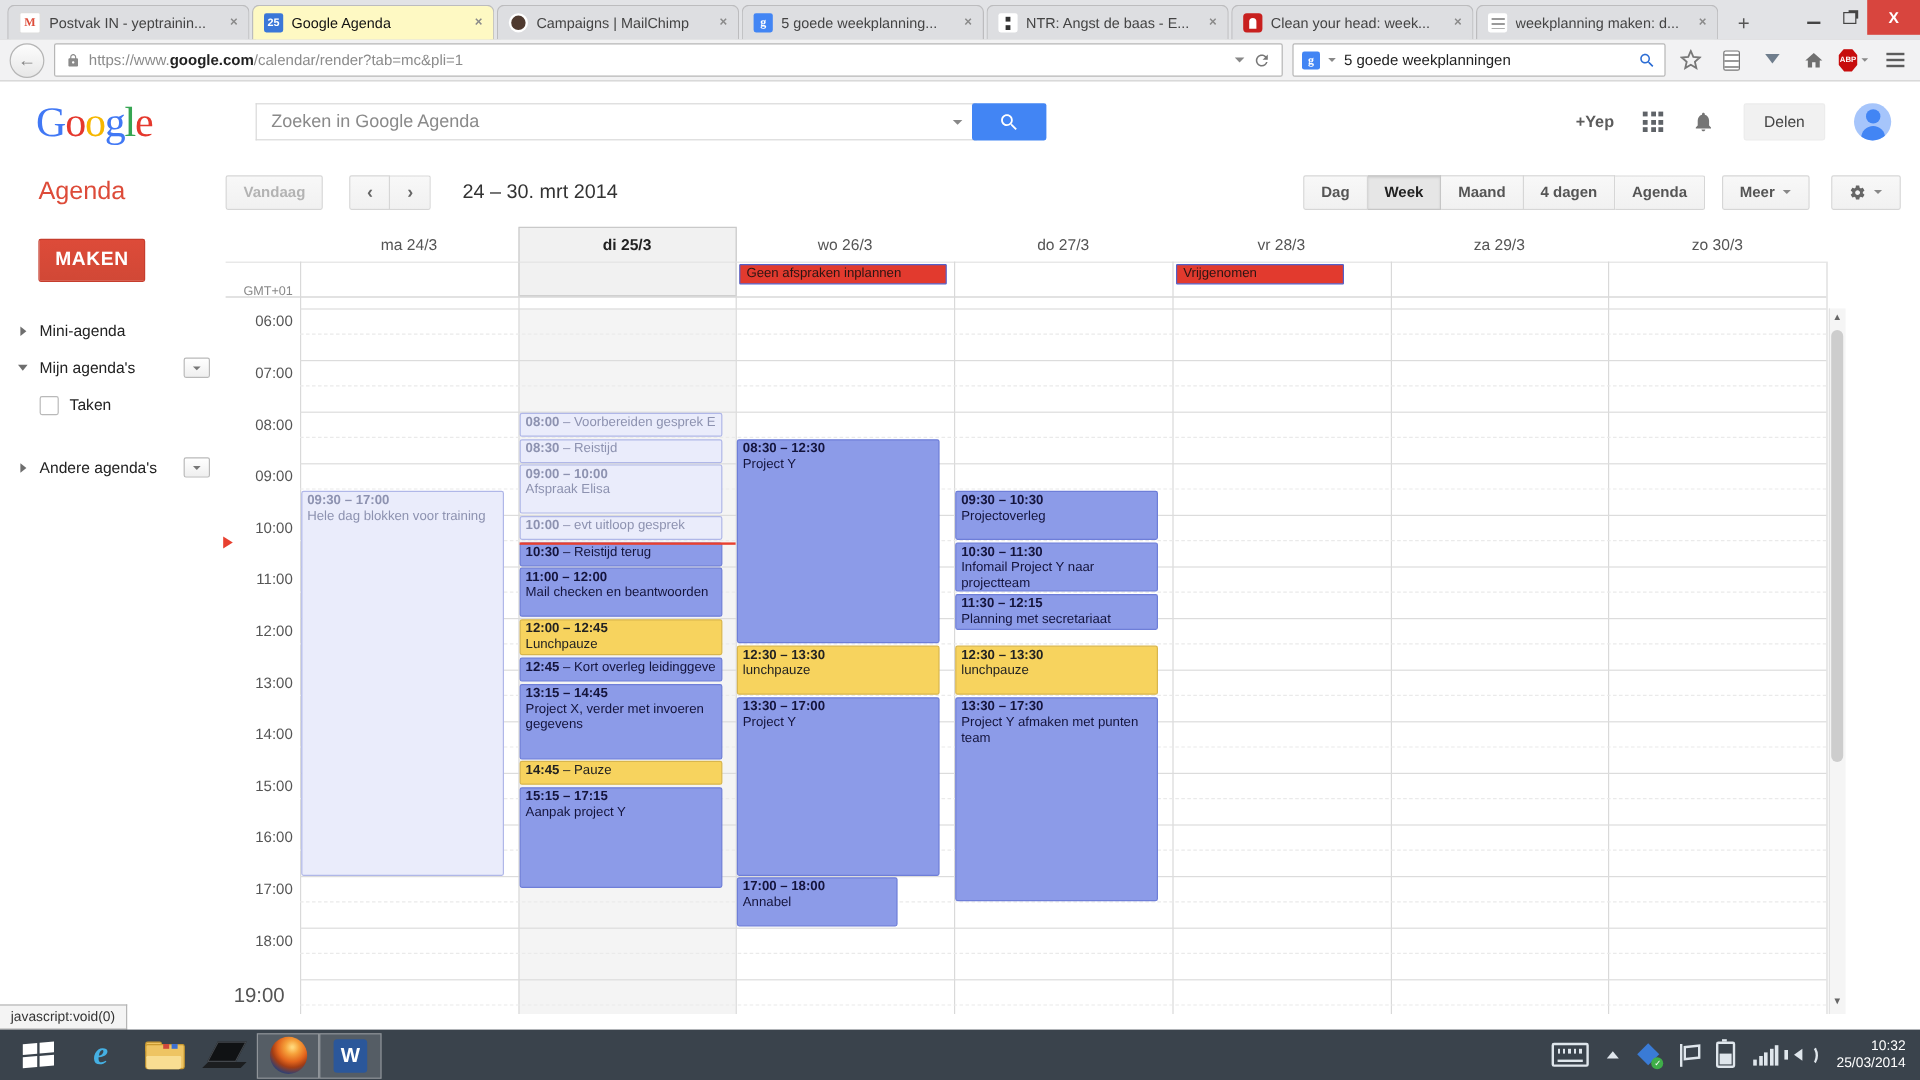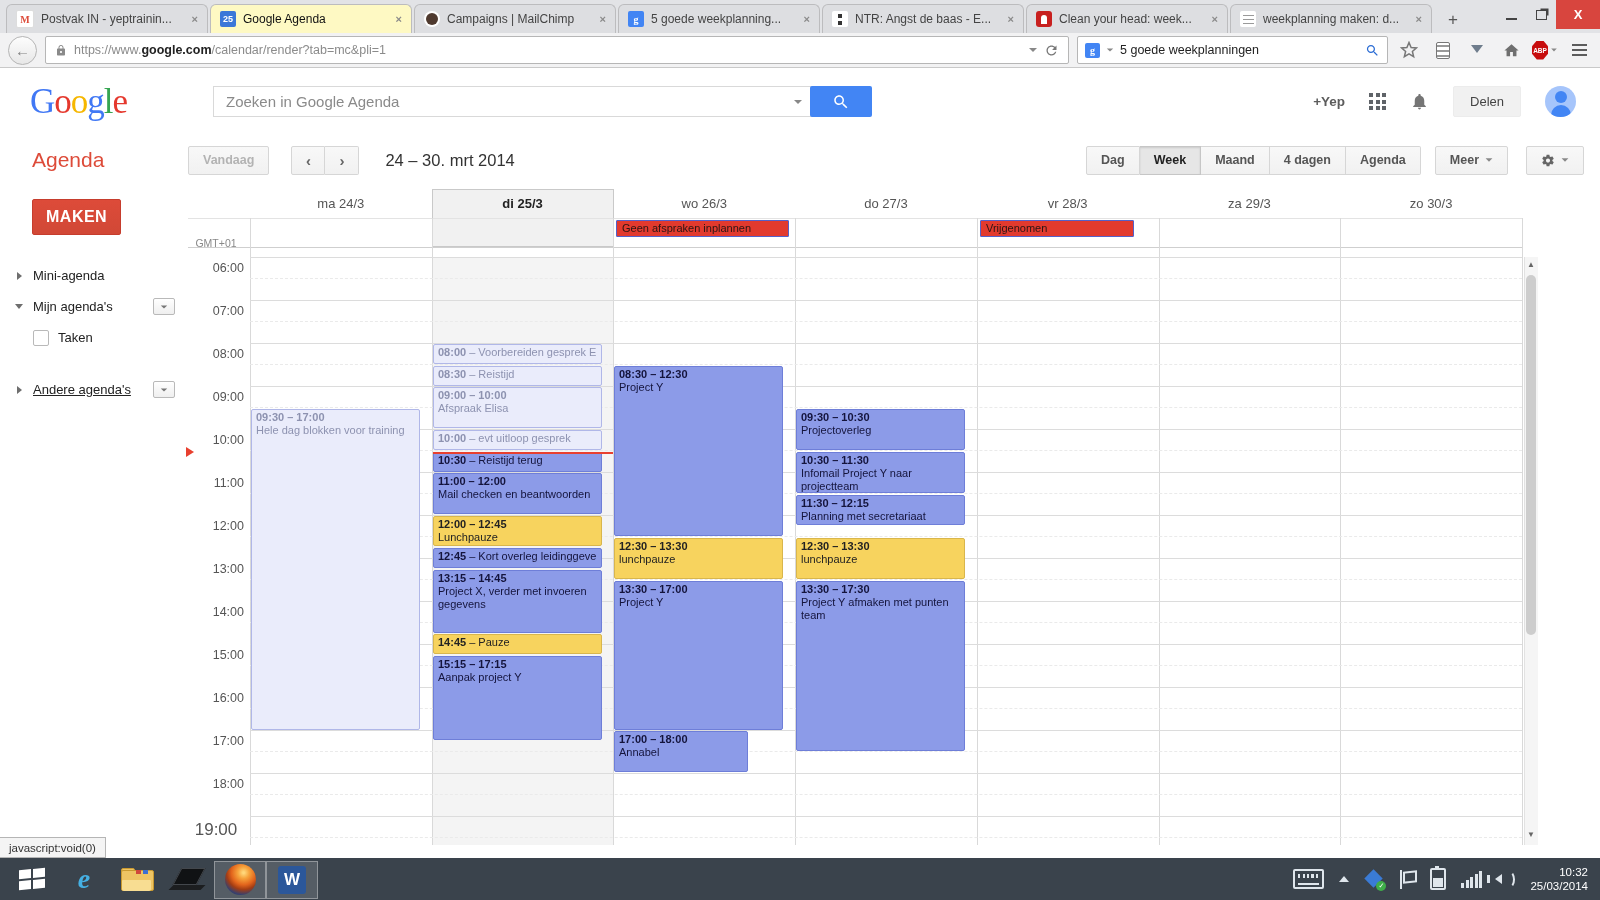"Vrijgenomen" div.calpiece { width: 154px -> 140px }
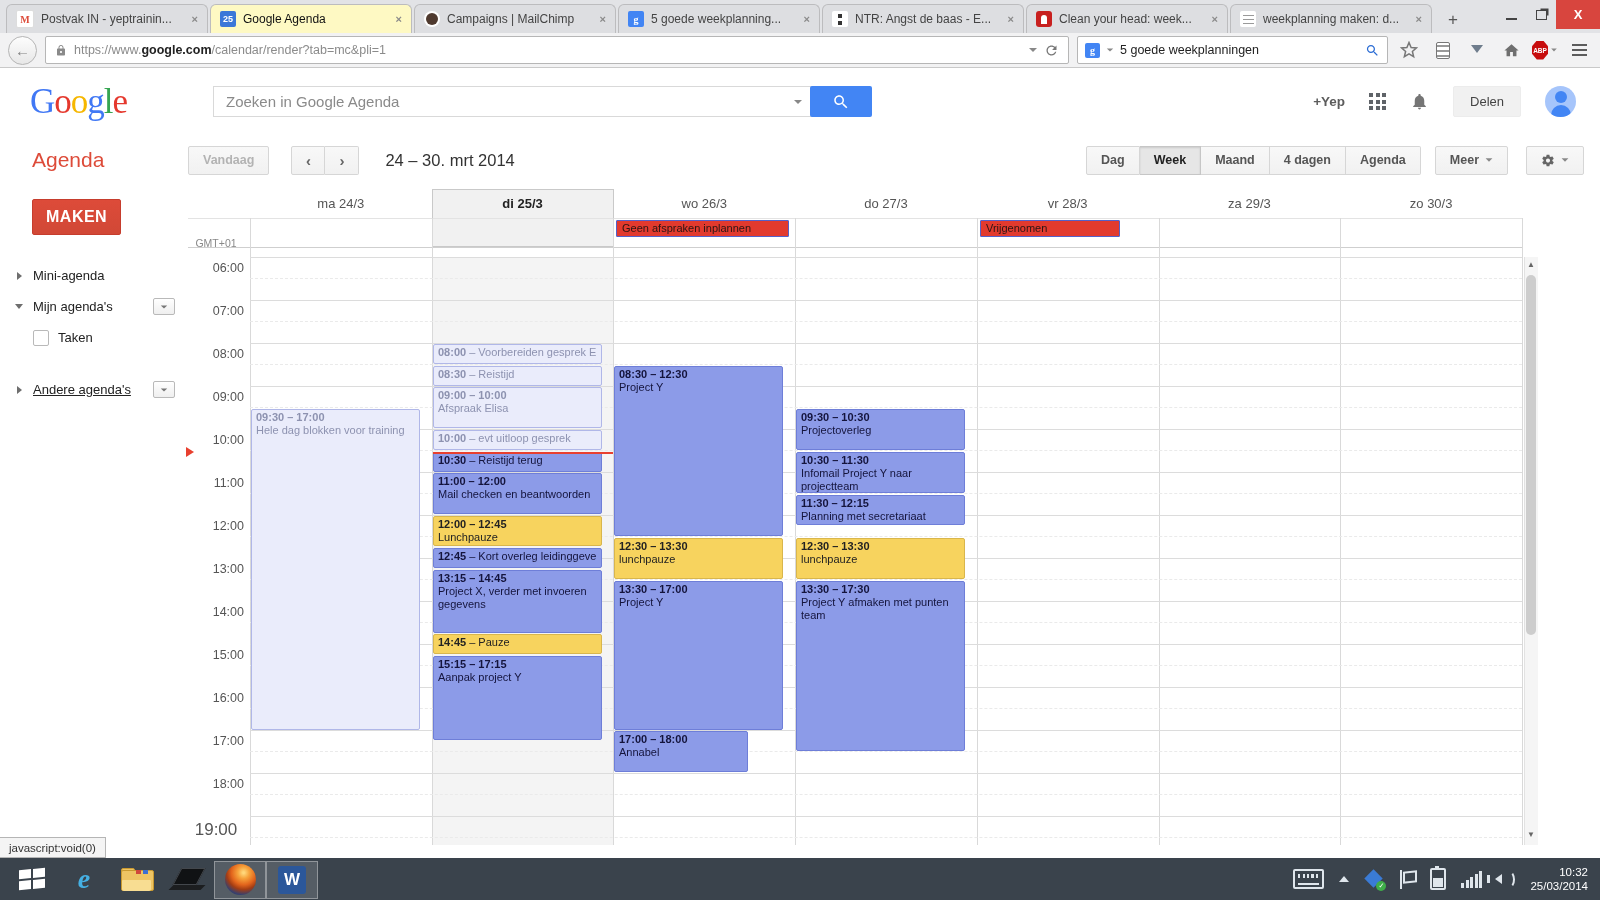"GMT+01" div.calpiece { text-align: center -> right }
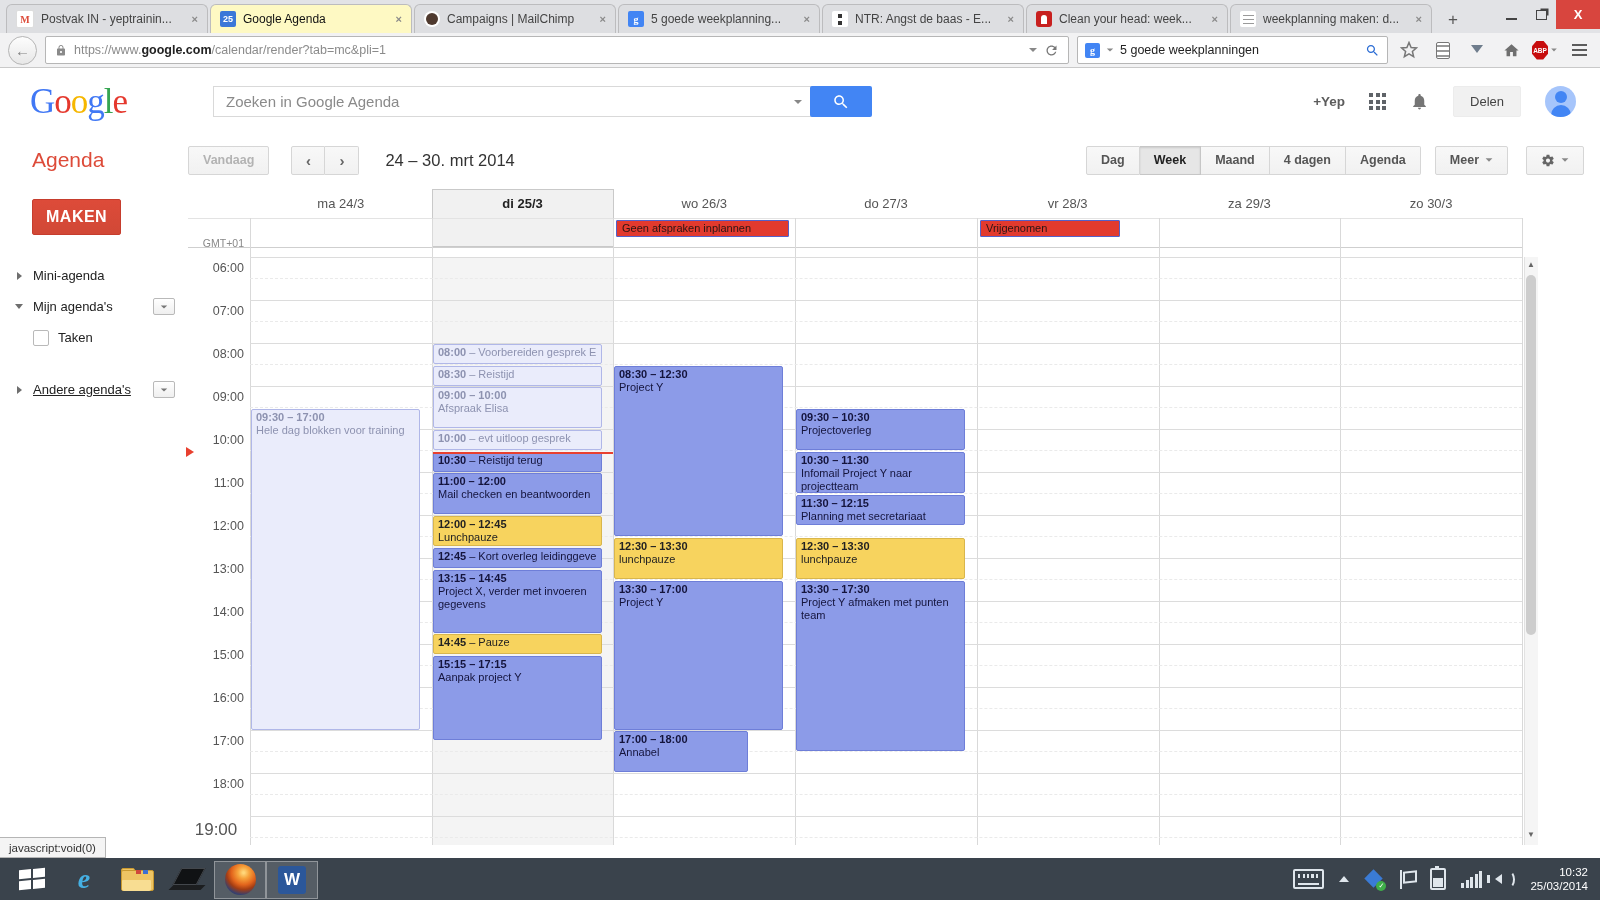"Andere agenda's" .gap-top { text-decoration: underline -> none }
